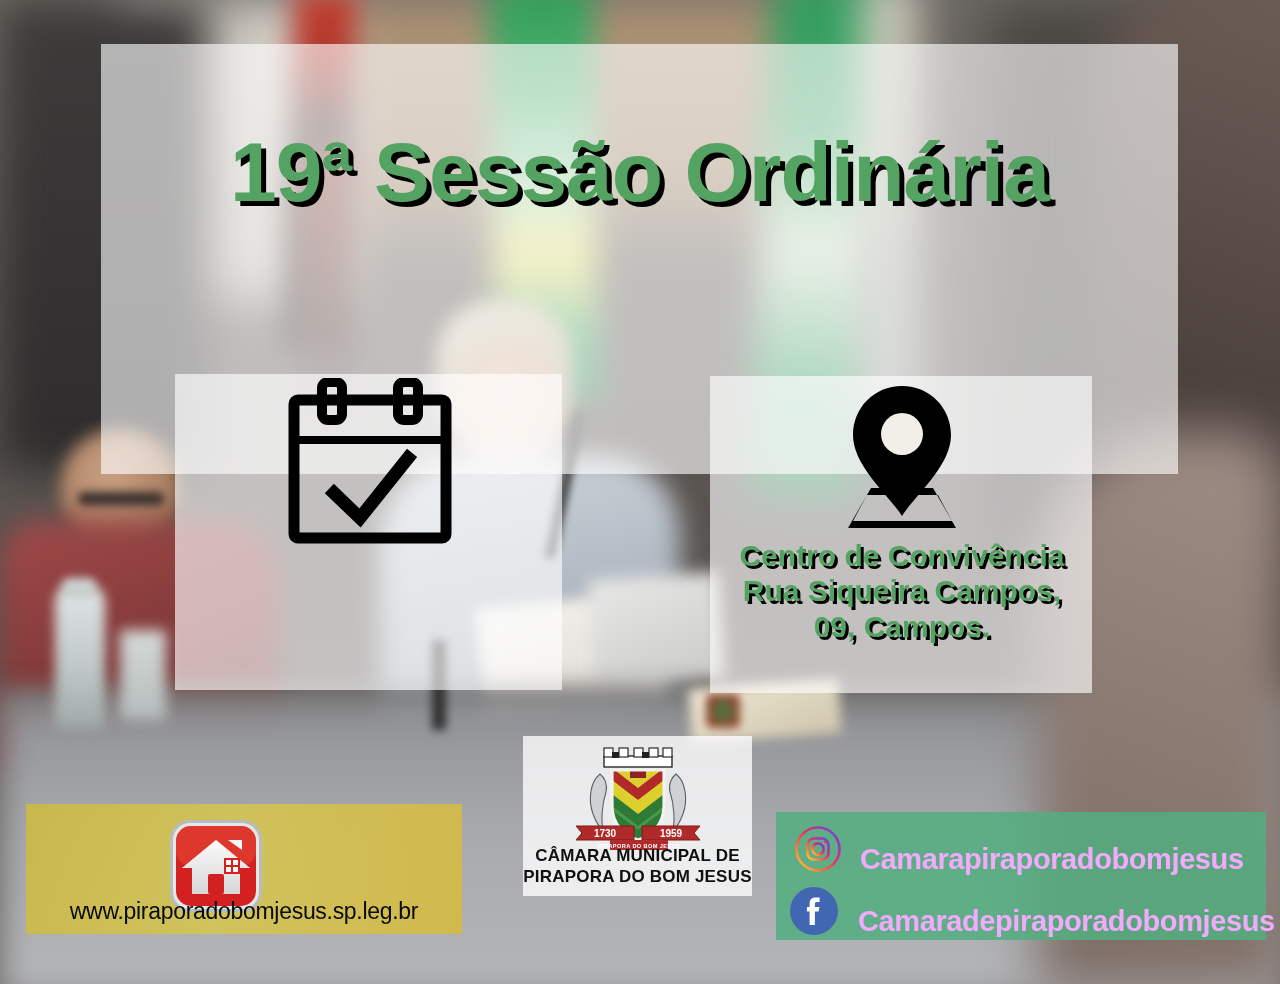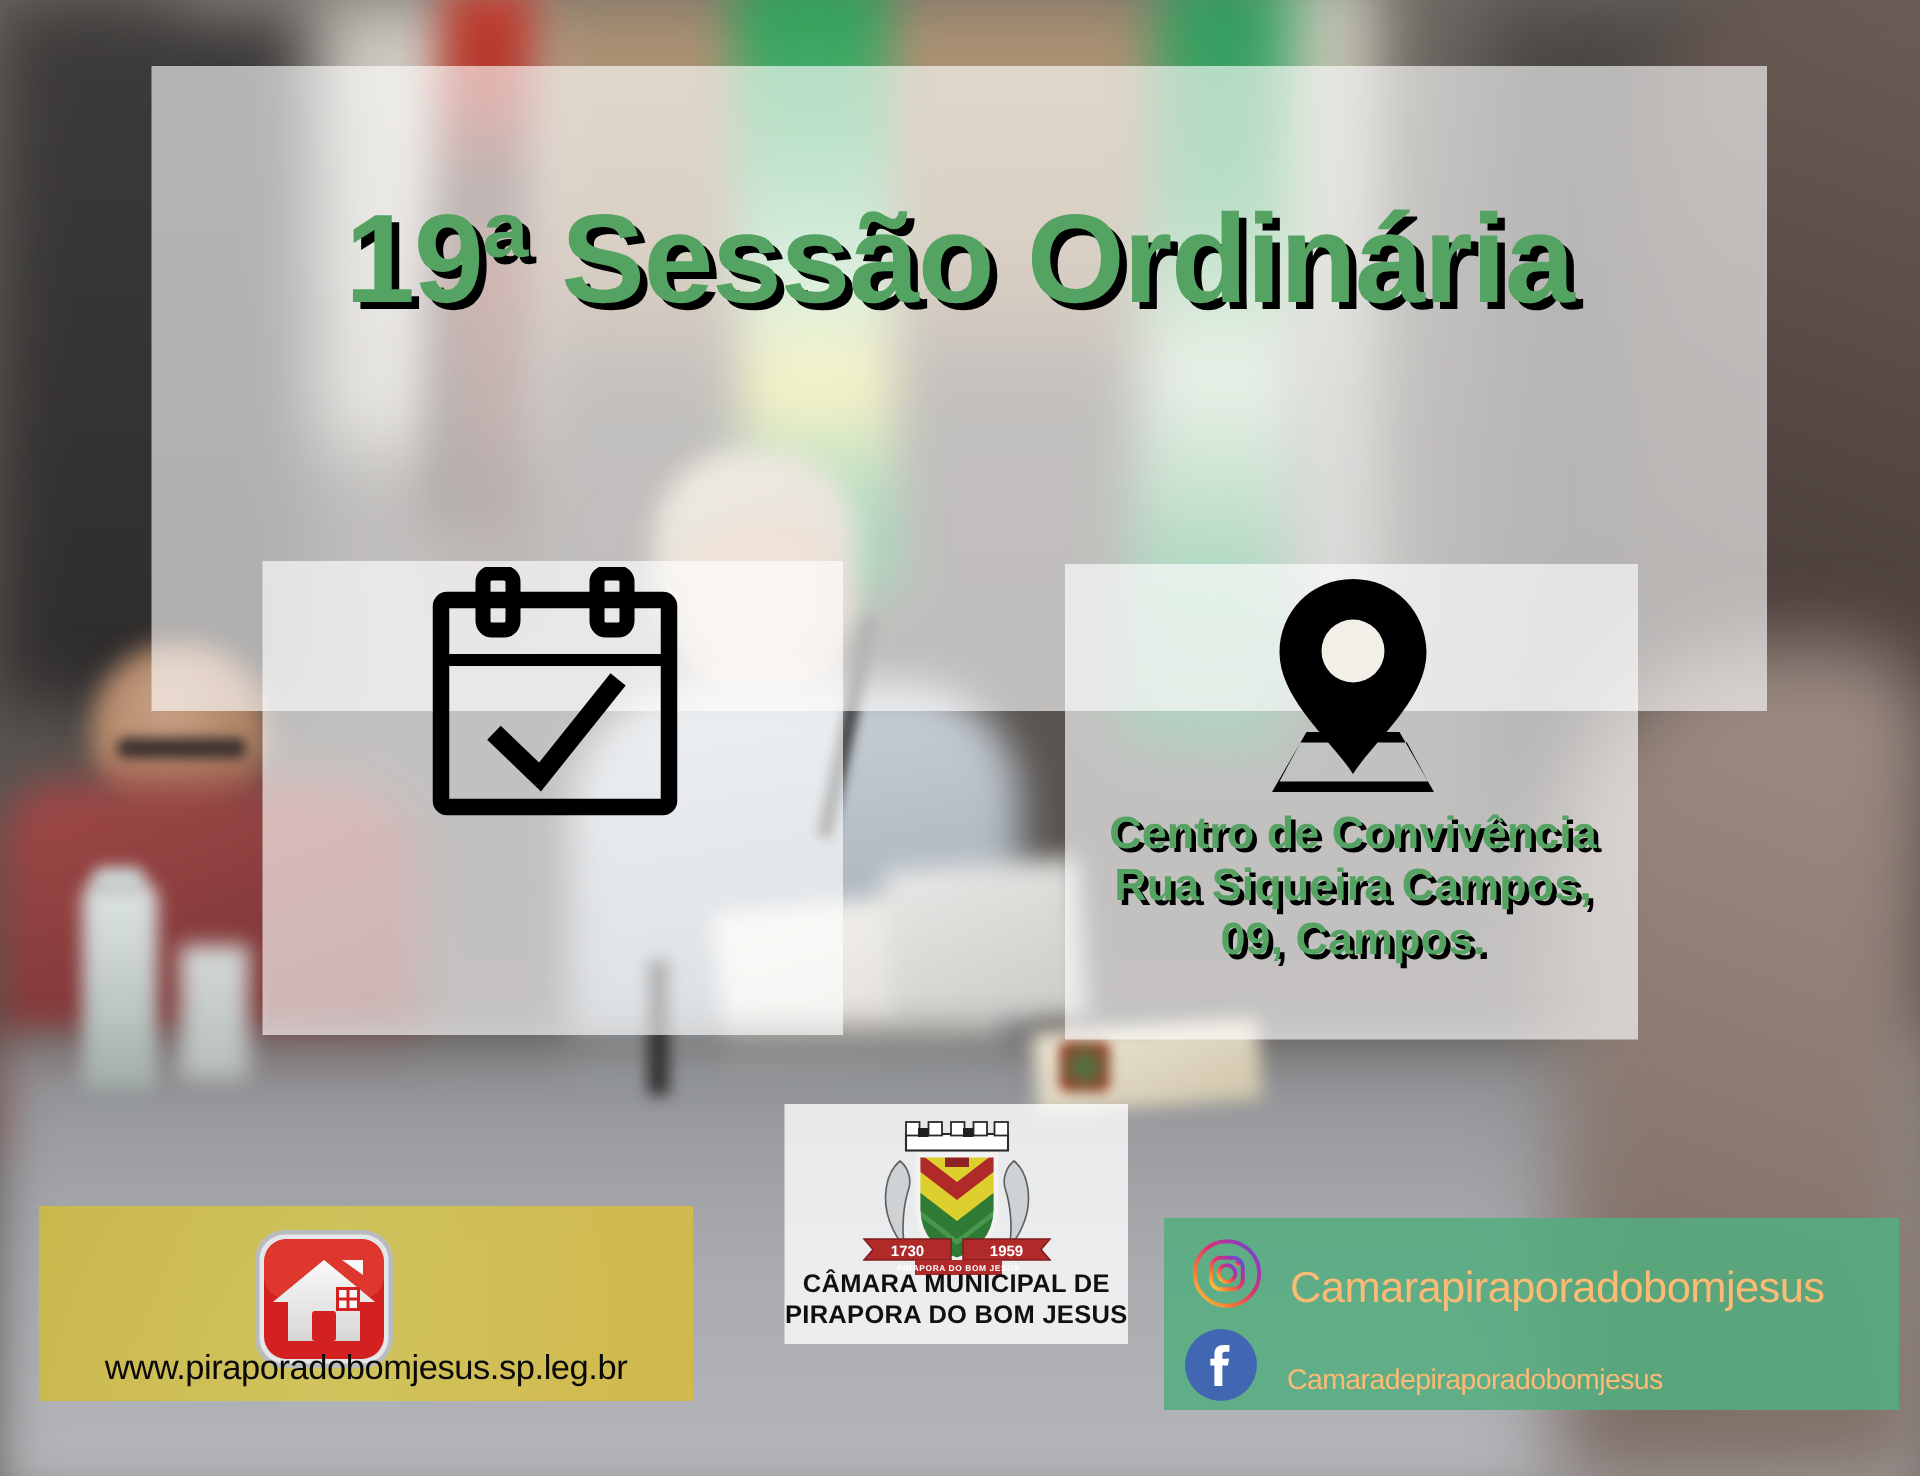"Camarapiraporadobomjesus" .soc-label { color: #fdba74 -> #f0abfc; font-weight: normal -> bold }
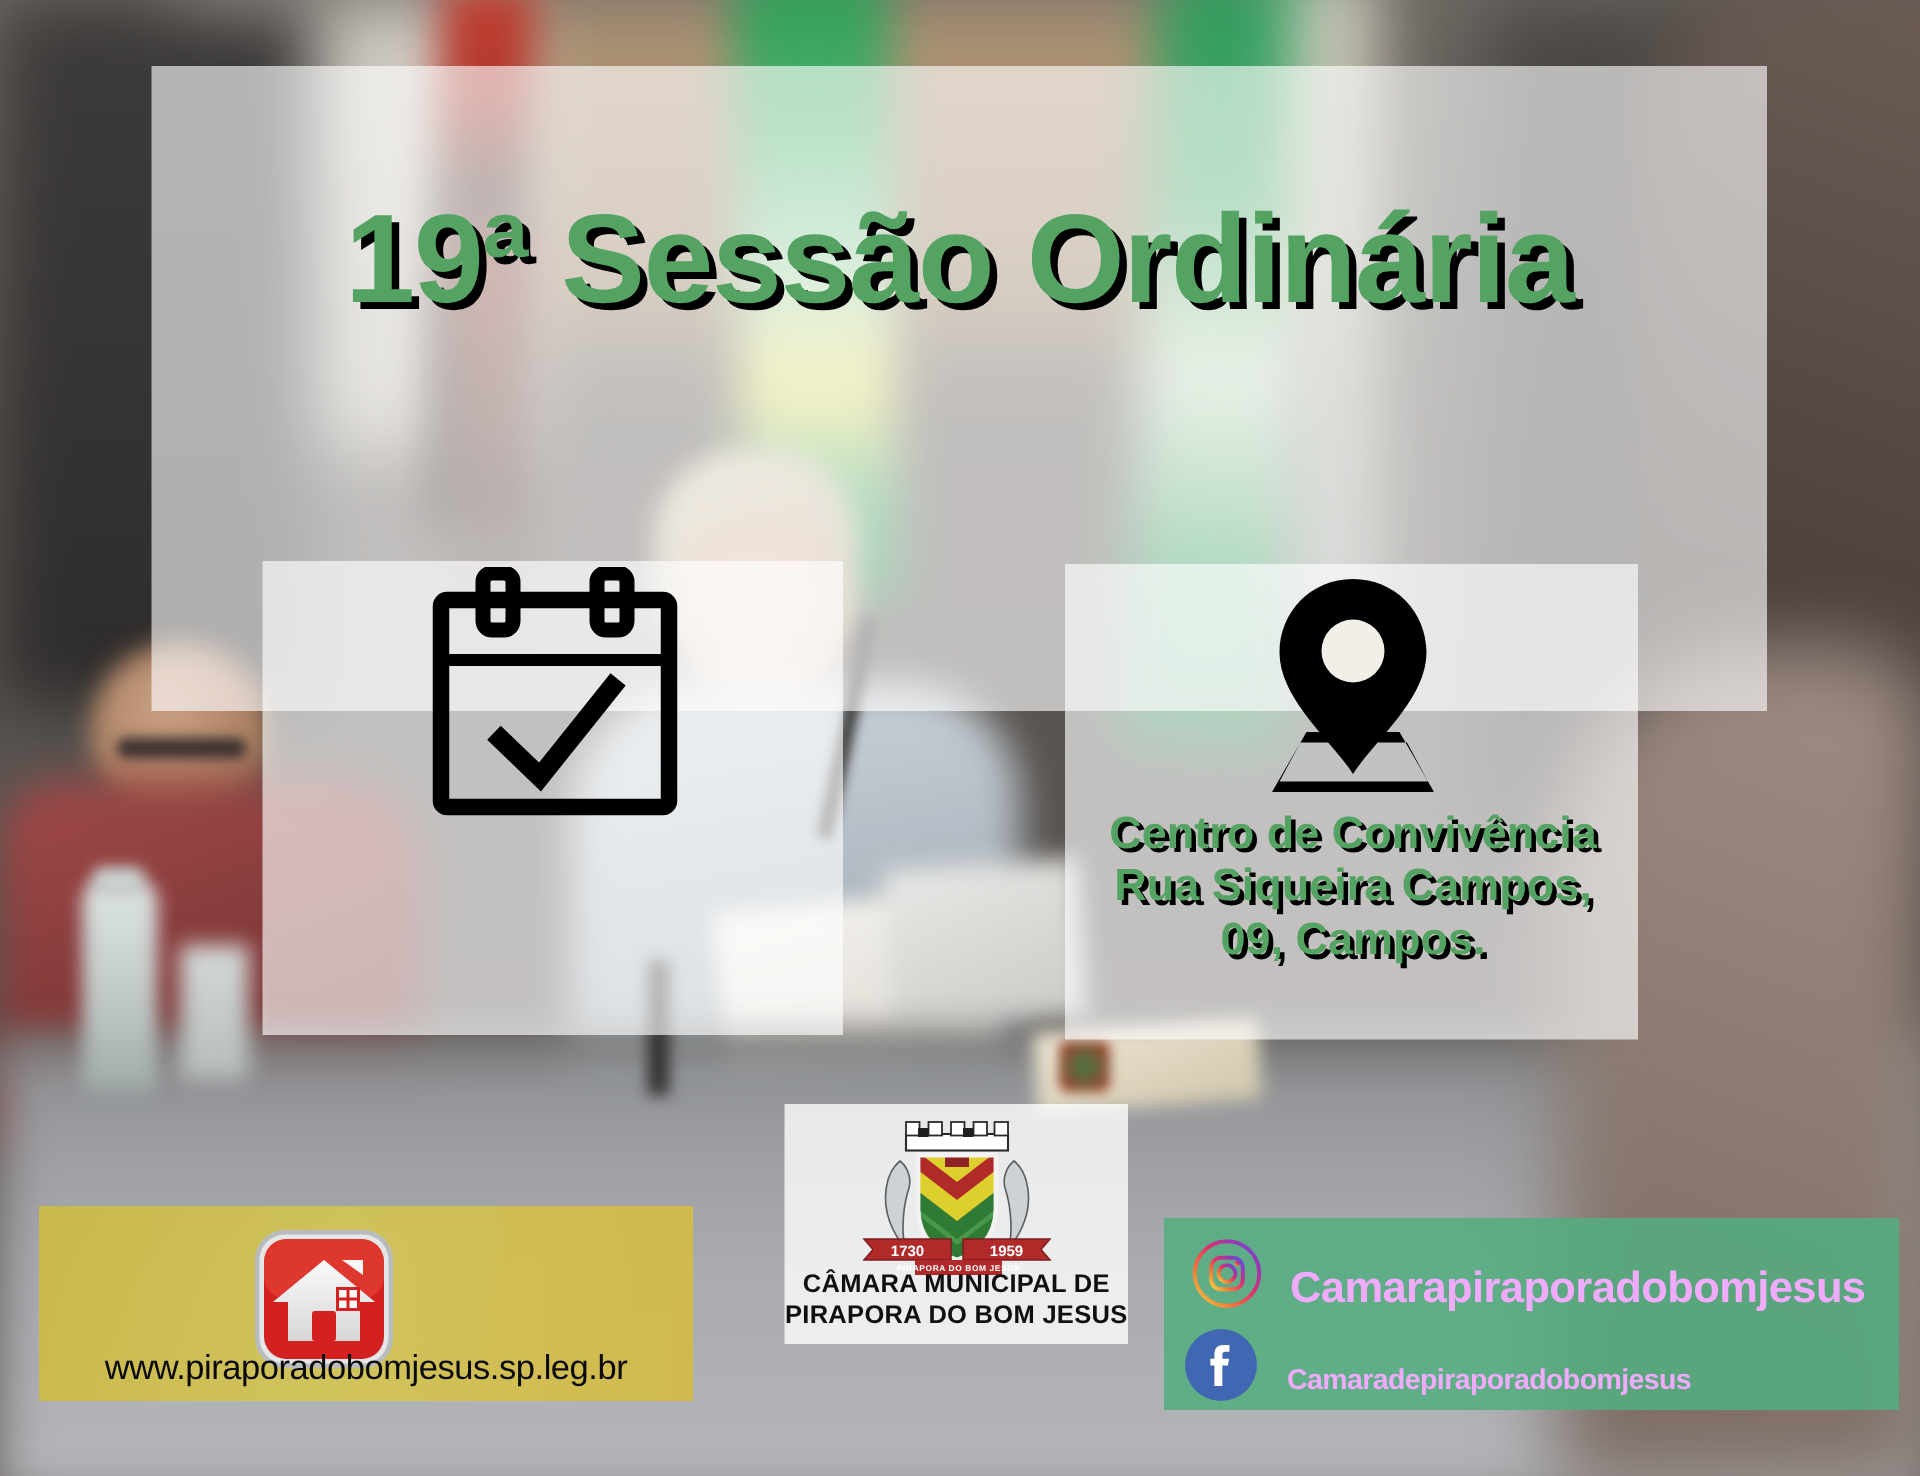"Camaradepiraporadobomjesus" .soc-label.fb { font-size: 19px -> 29px }
